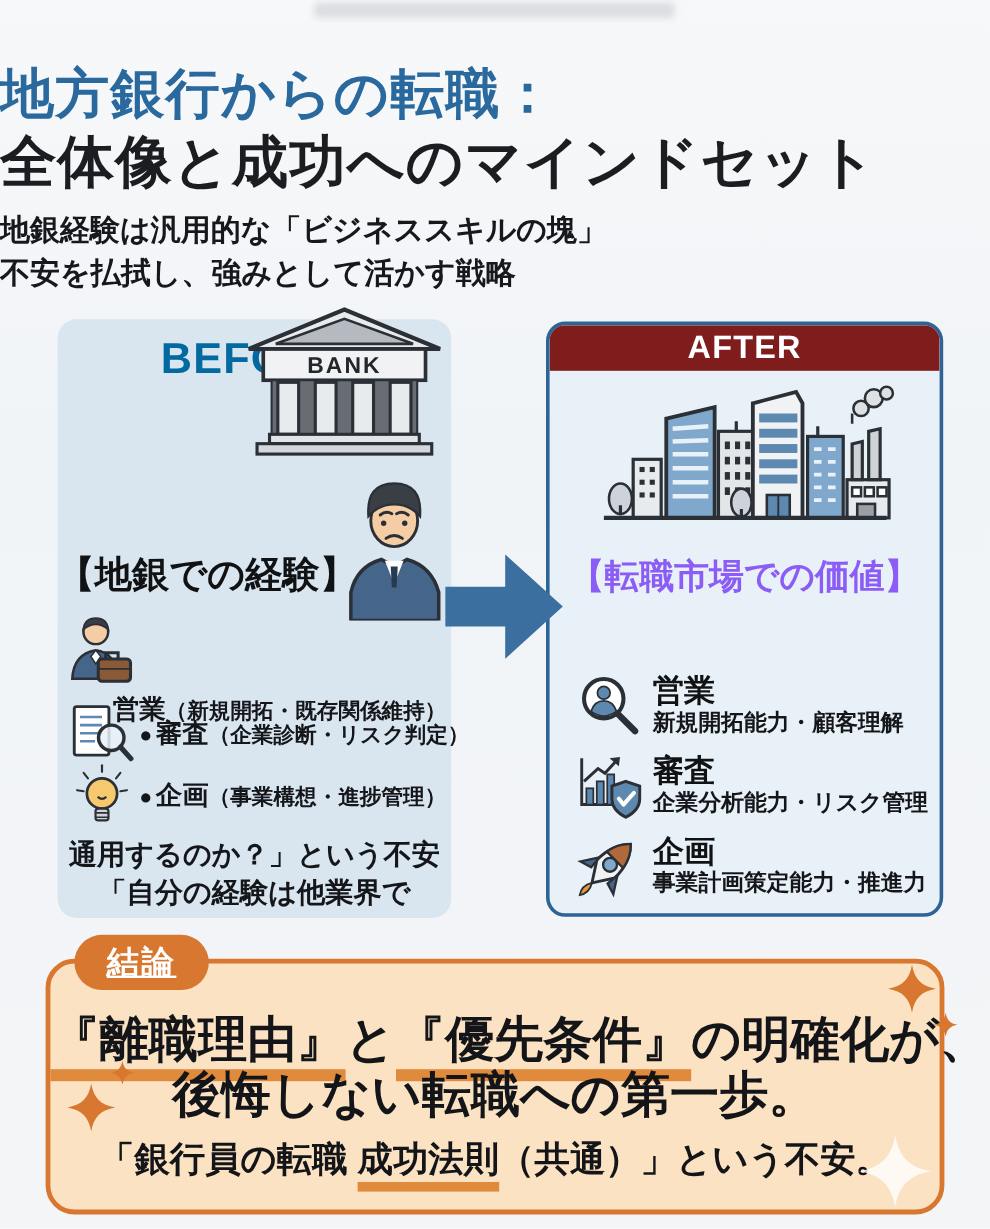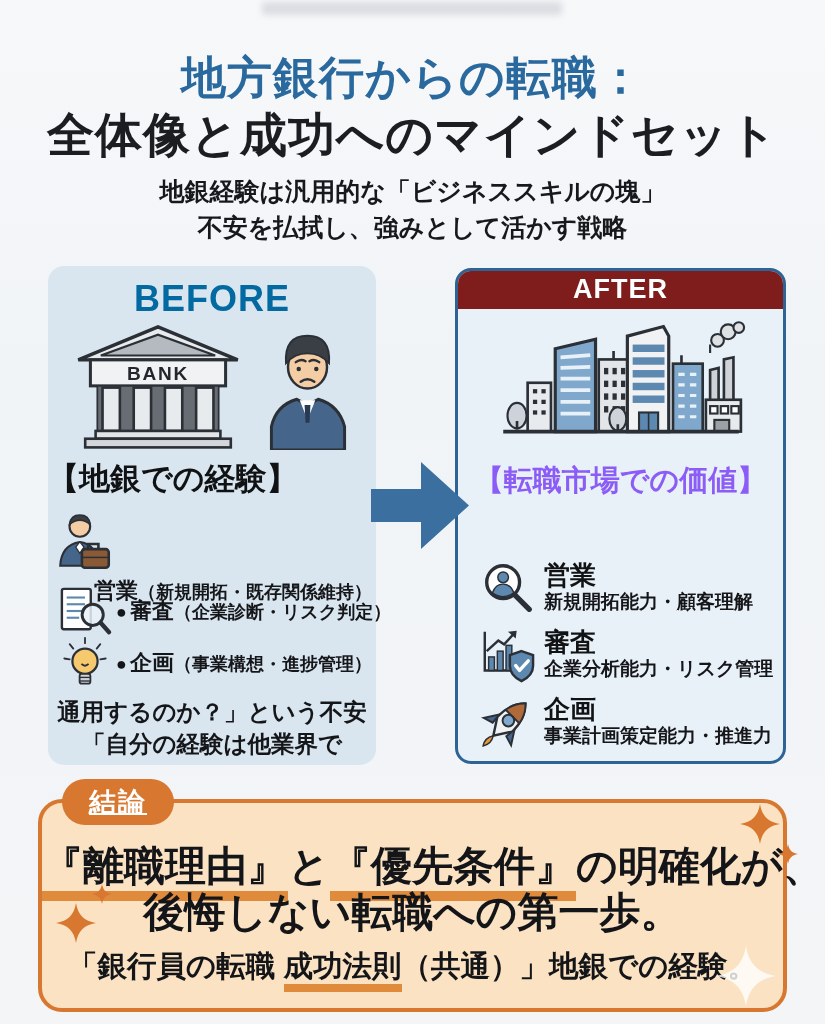"地方銀行からの転職：" .t-line { text-align: center -> left }
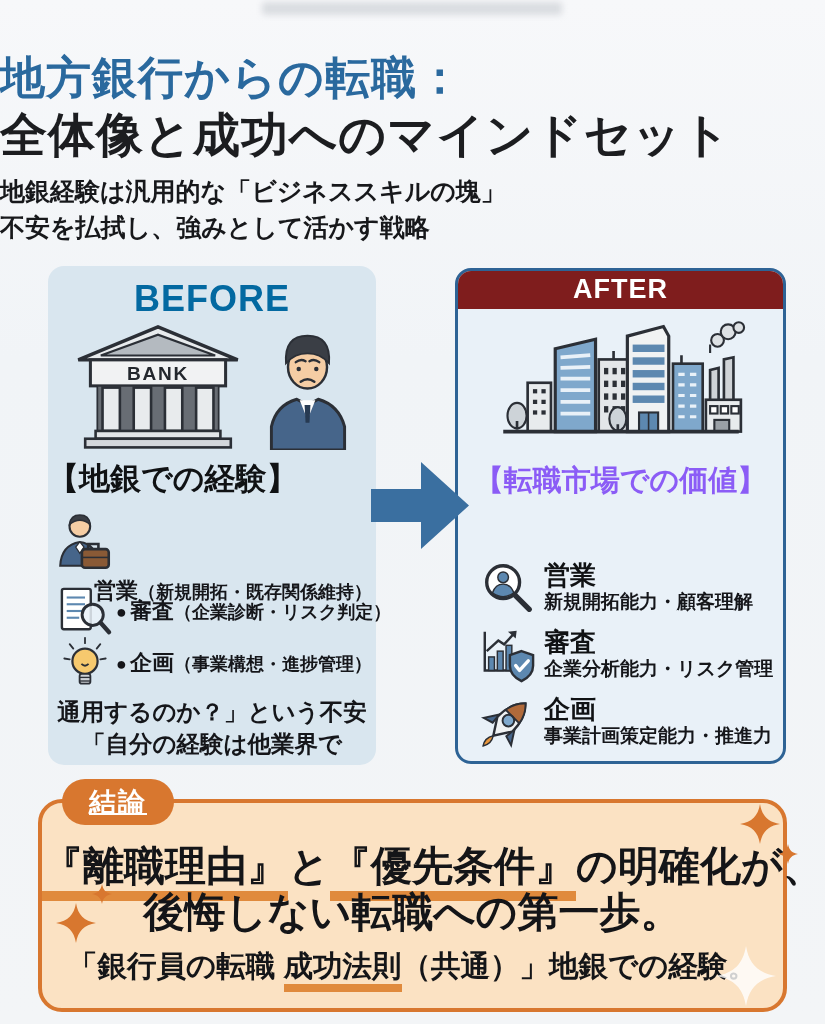"BANK" .bank-man-row { flex-direction: none -> column }
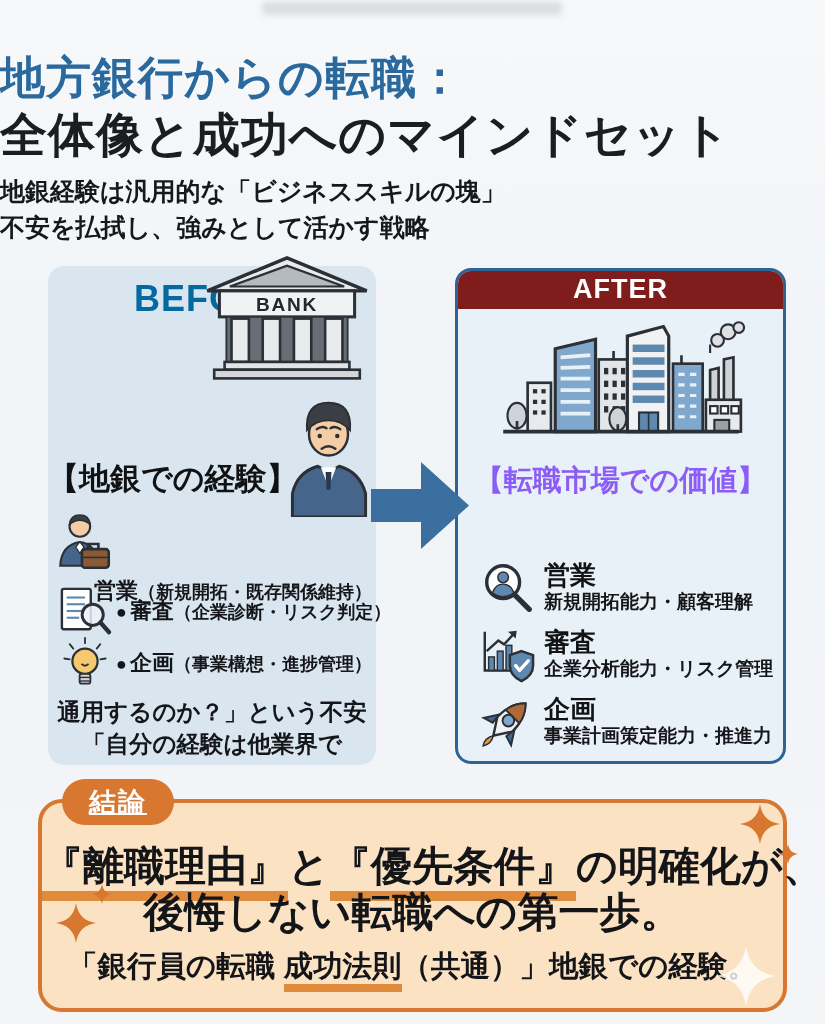"（共通）」地銀での経験。" span { text: 地銀での経験 -> という不安 }
